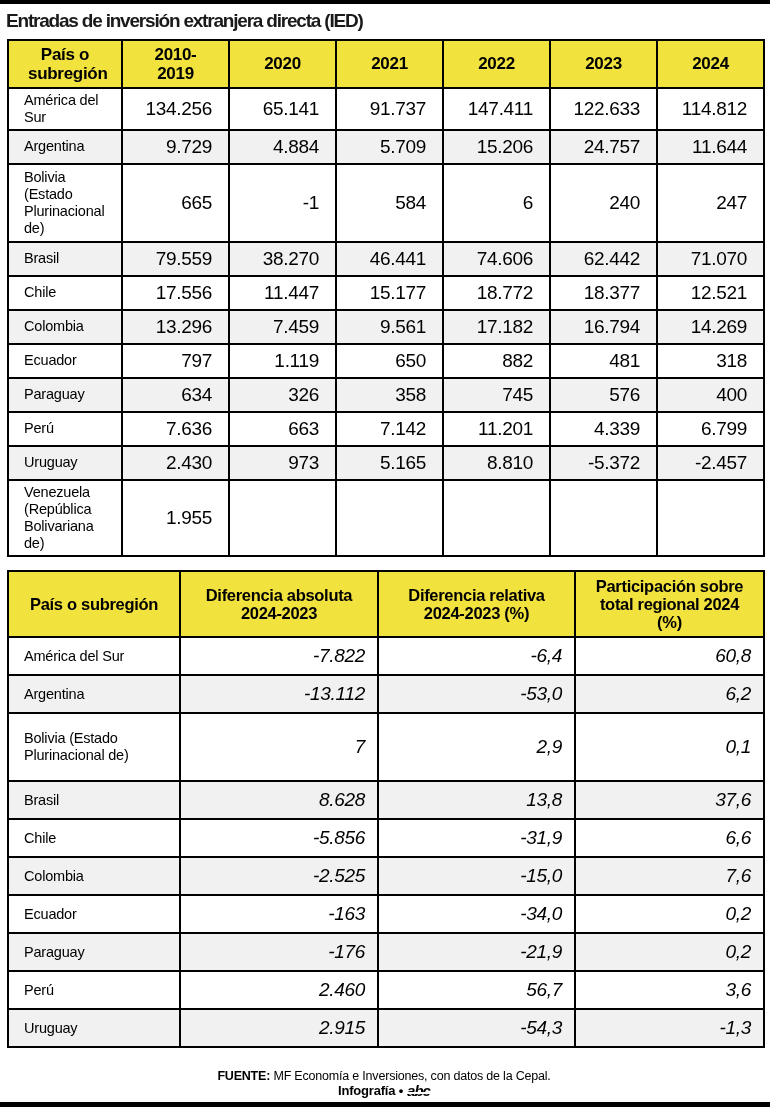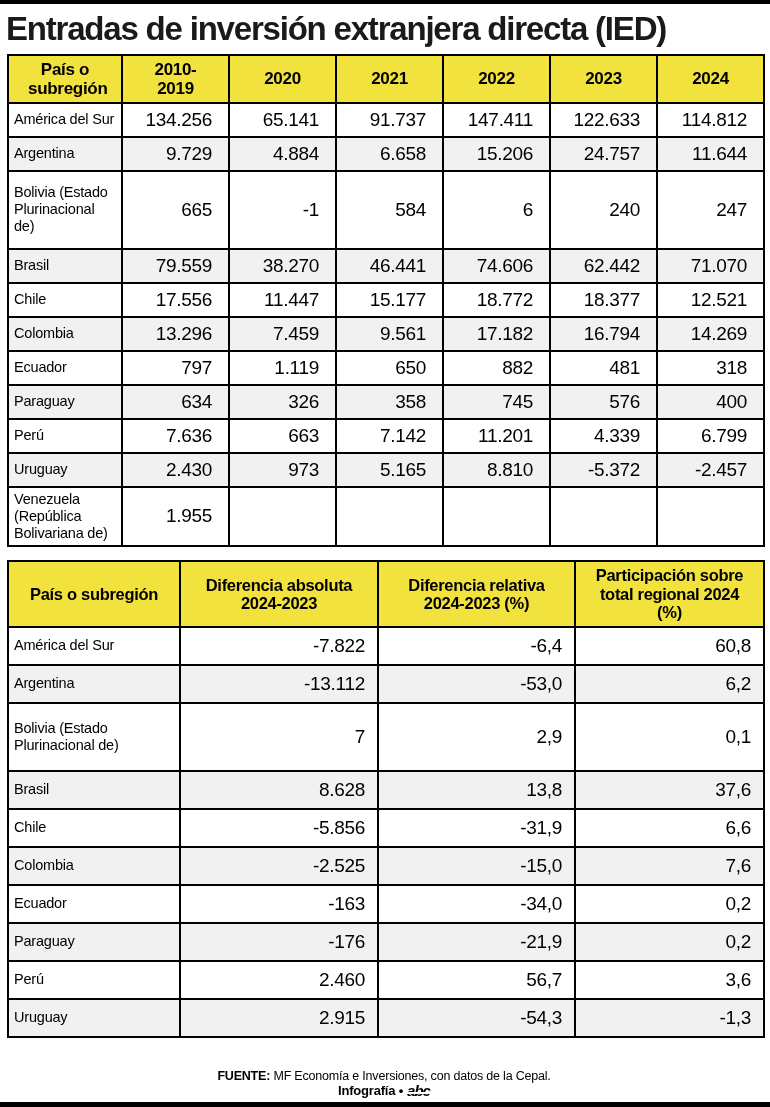"Entradas de inversión extranjera directa" .title { font-size: 33px -> 19px }
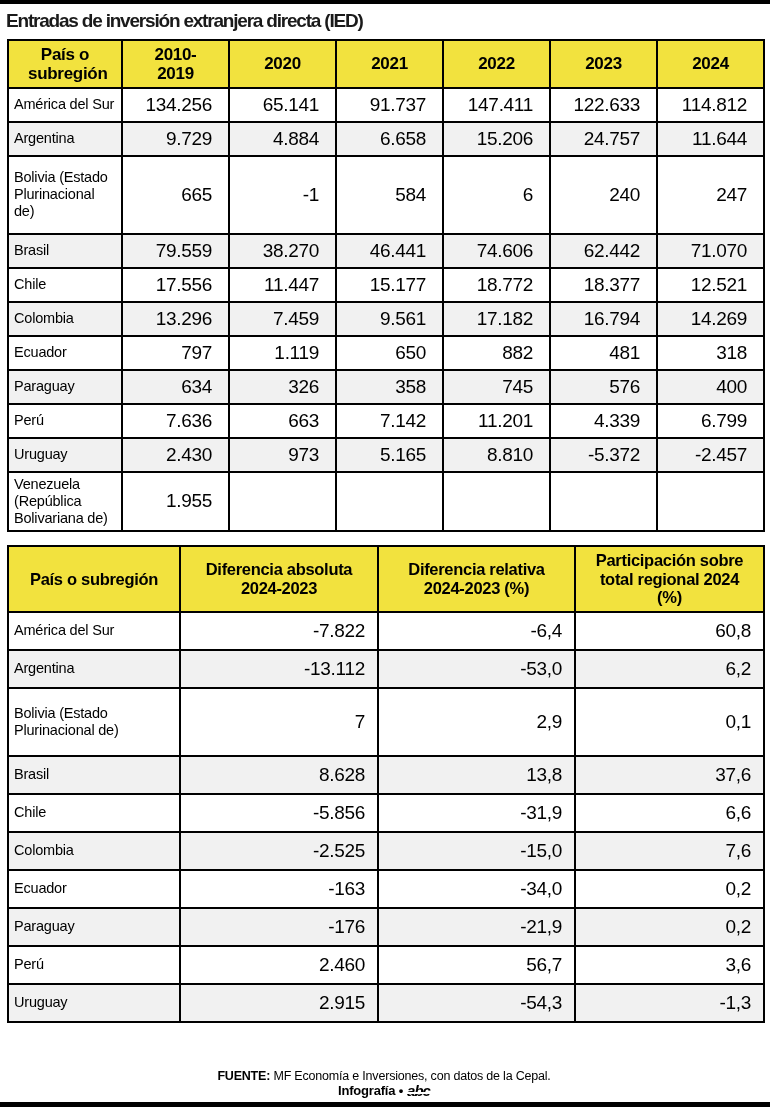"América del Sur" td.label { padding: 3px 4px 3px 5px -> 3px 4px 3px 15px }
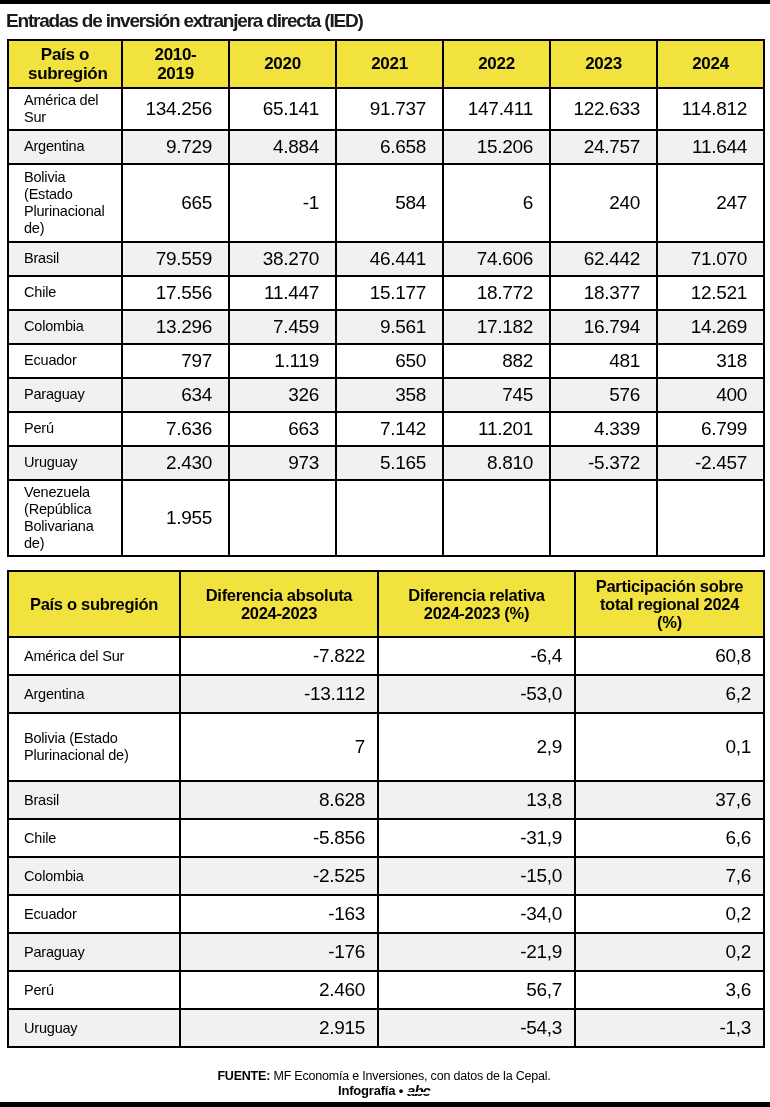"6.658" td.num { text: 6.658 -> 5.709 }
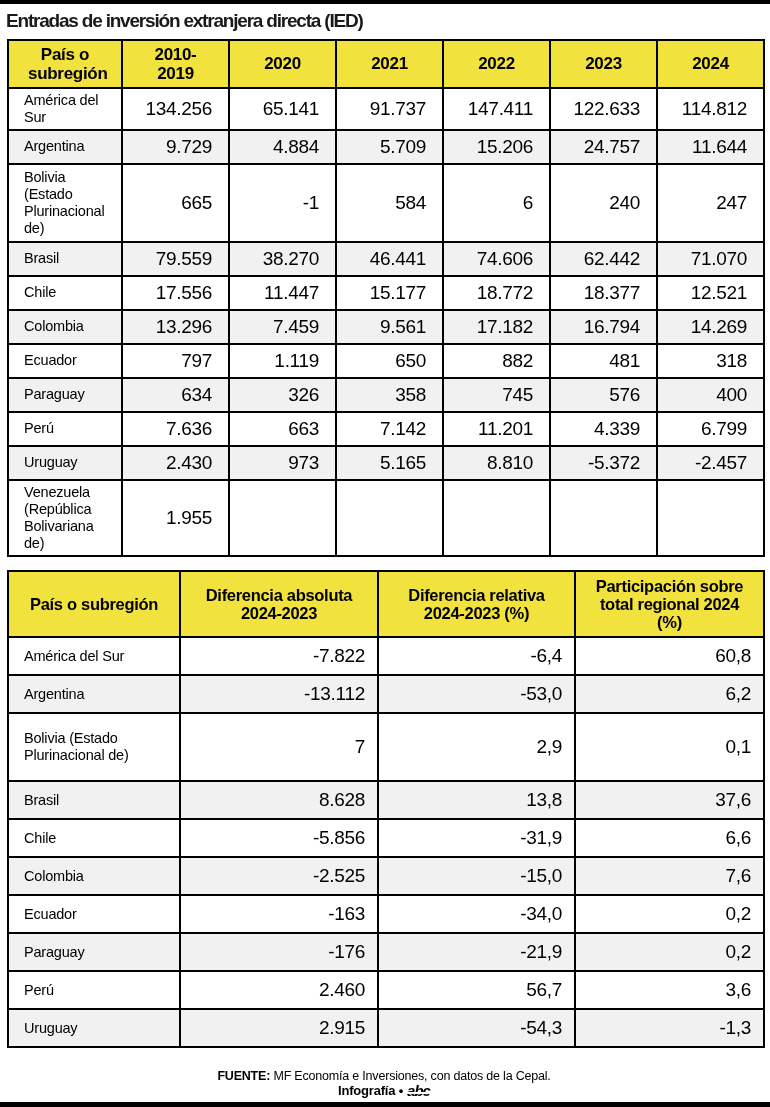"-7.822" .t2 td.num { font-style: none -> italic }
